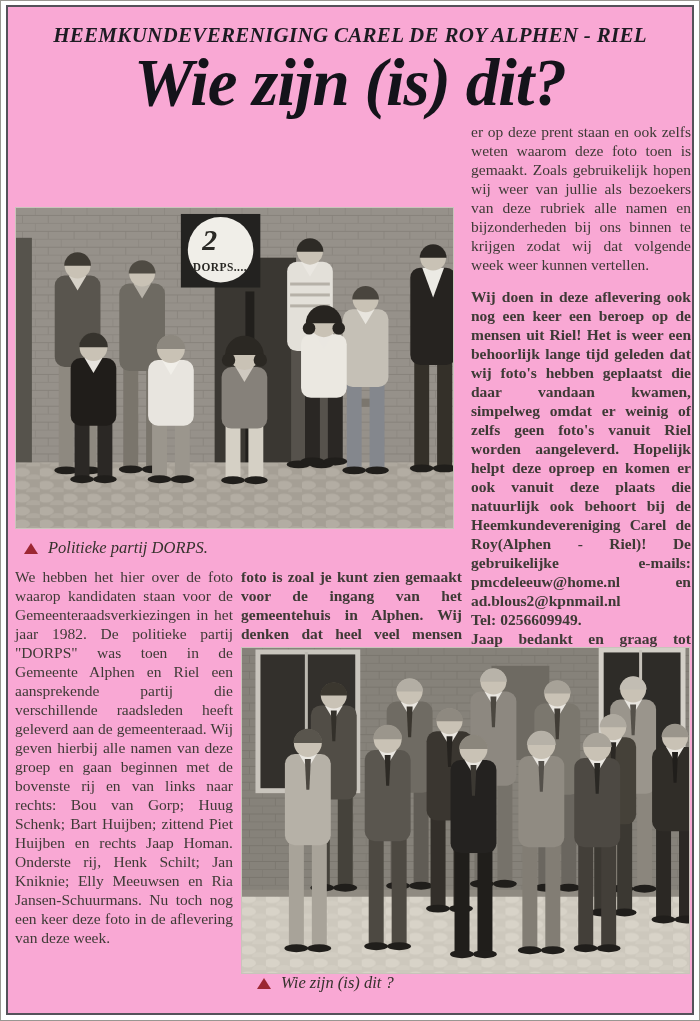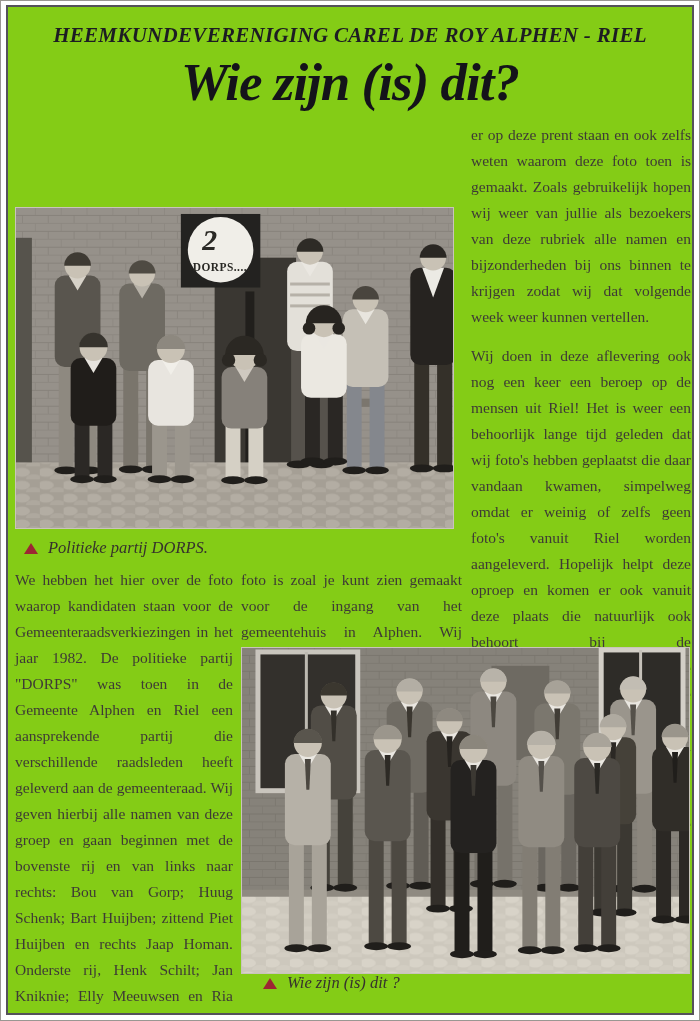"HEEMKUNDEVERENIGING CAREL DE ROY ALPHEN" .frame { background: #84cc16 -> #f9a8d4 }
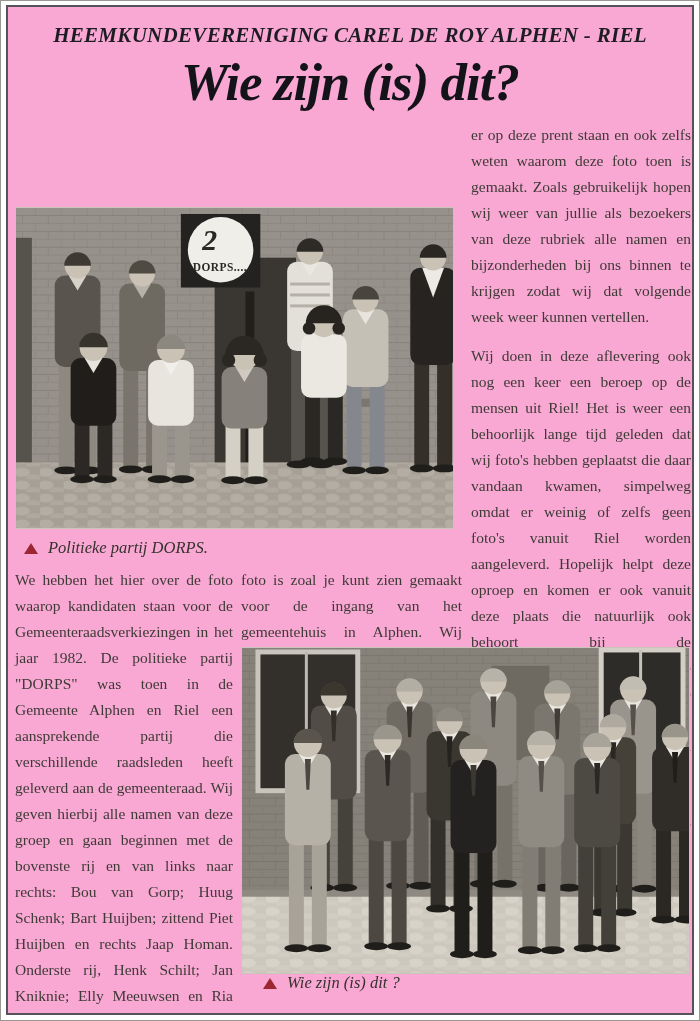"Wie zijn (is) dit?" .headline { font-size: 53px -> 67px }
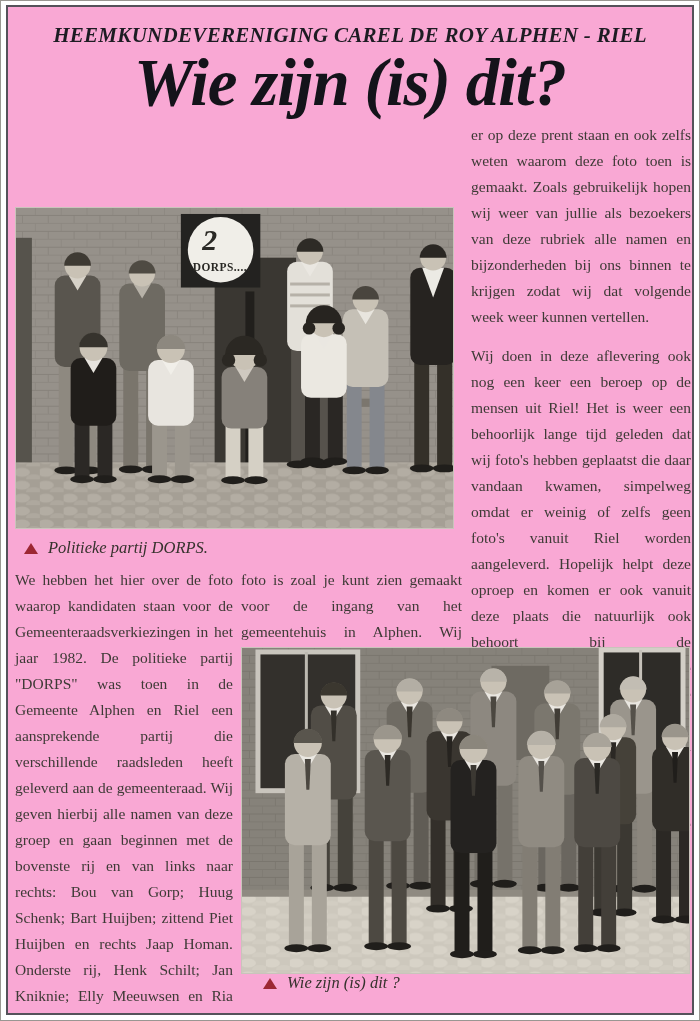"er op deze prent staan" .col p.body { line-height: 26px -> 19px }
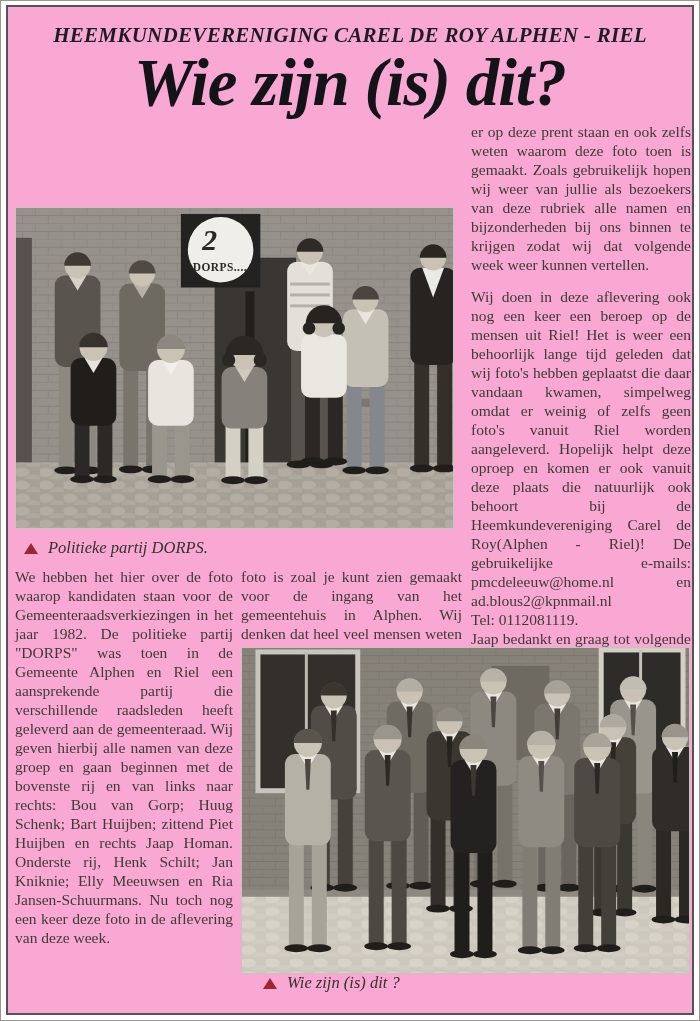"Wij doen in deze aflevering" .col p.nogap { font-weight: none -> bold }
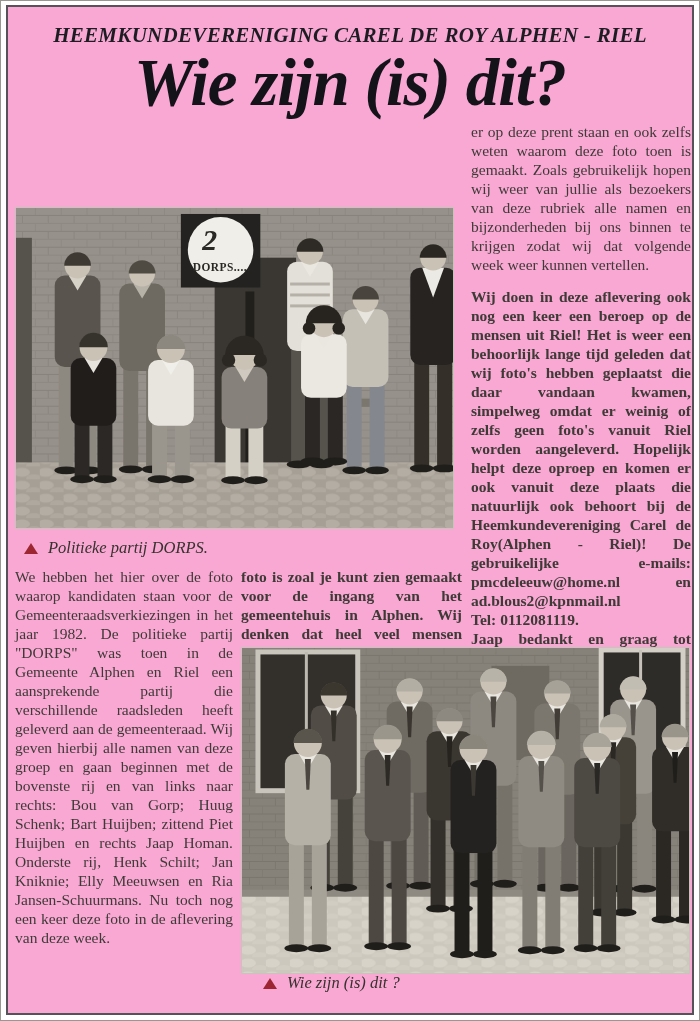"Tel: 0112081119." p.body { text: 0112081119 -> 0256609949 }
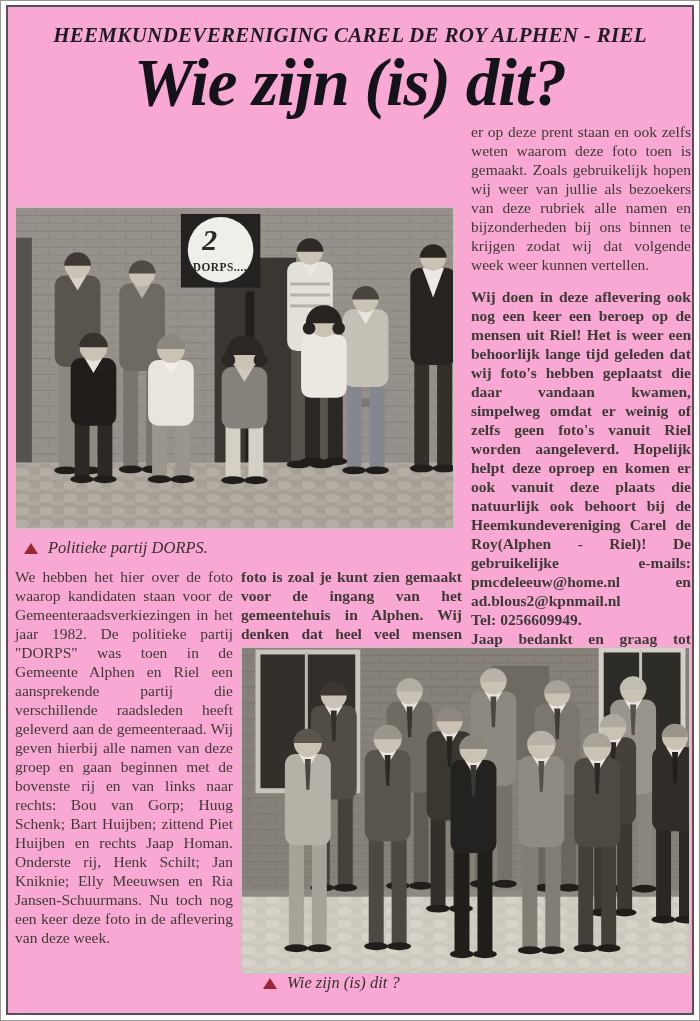"Wie zijn (is) dit ?" .cap2 { left: 255px -> 249px }
